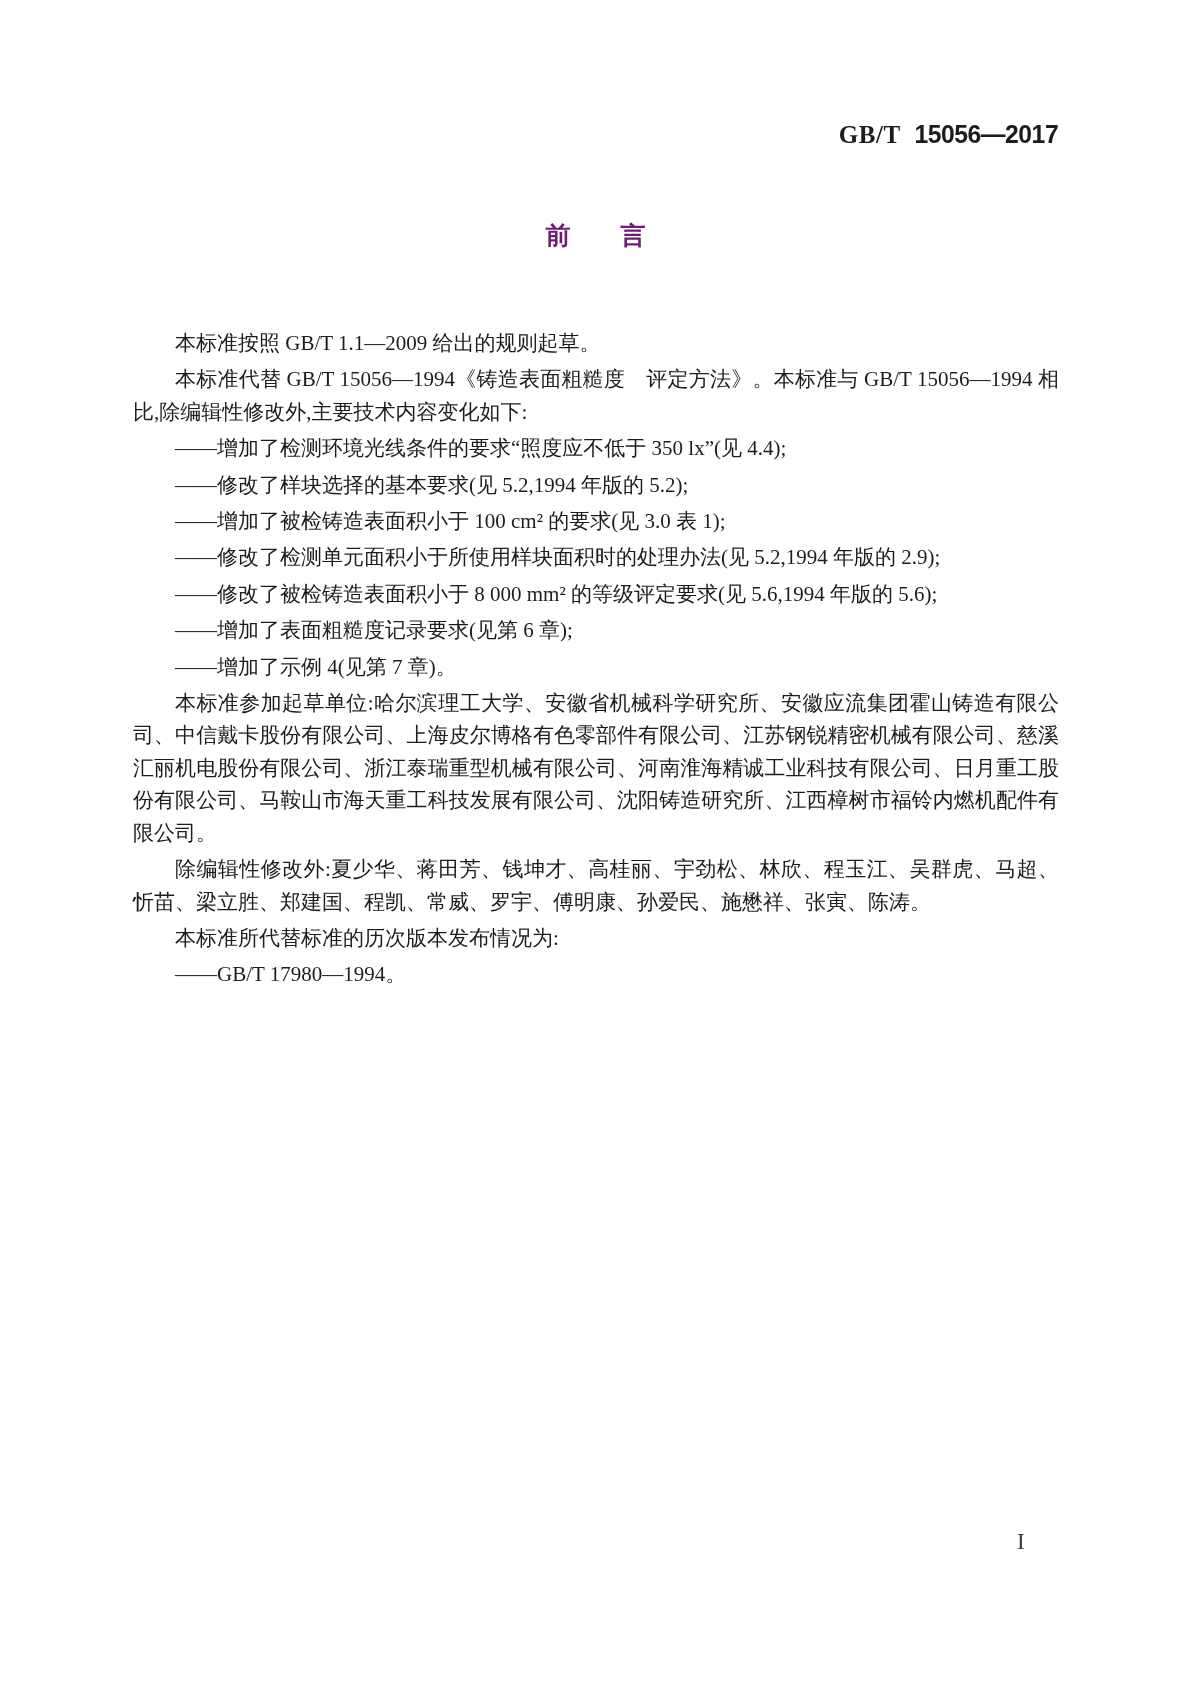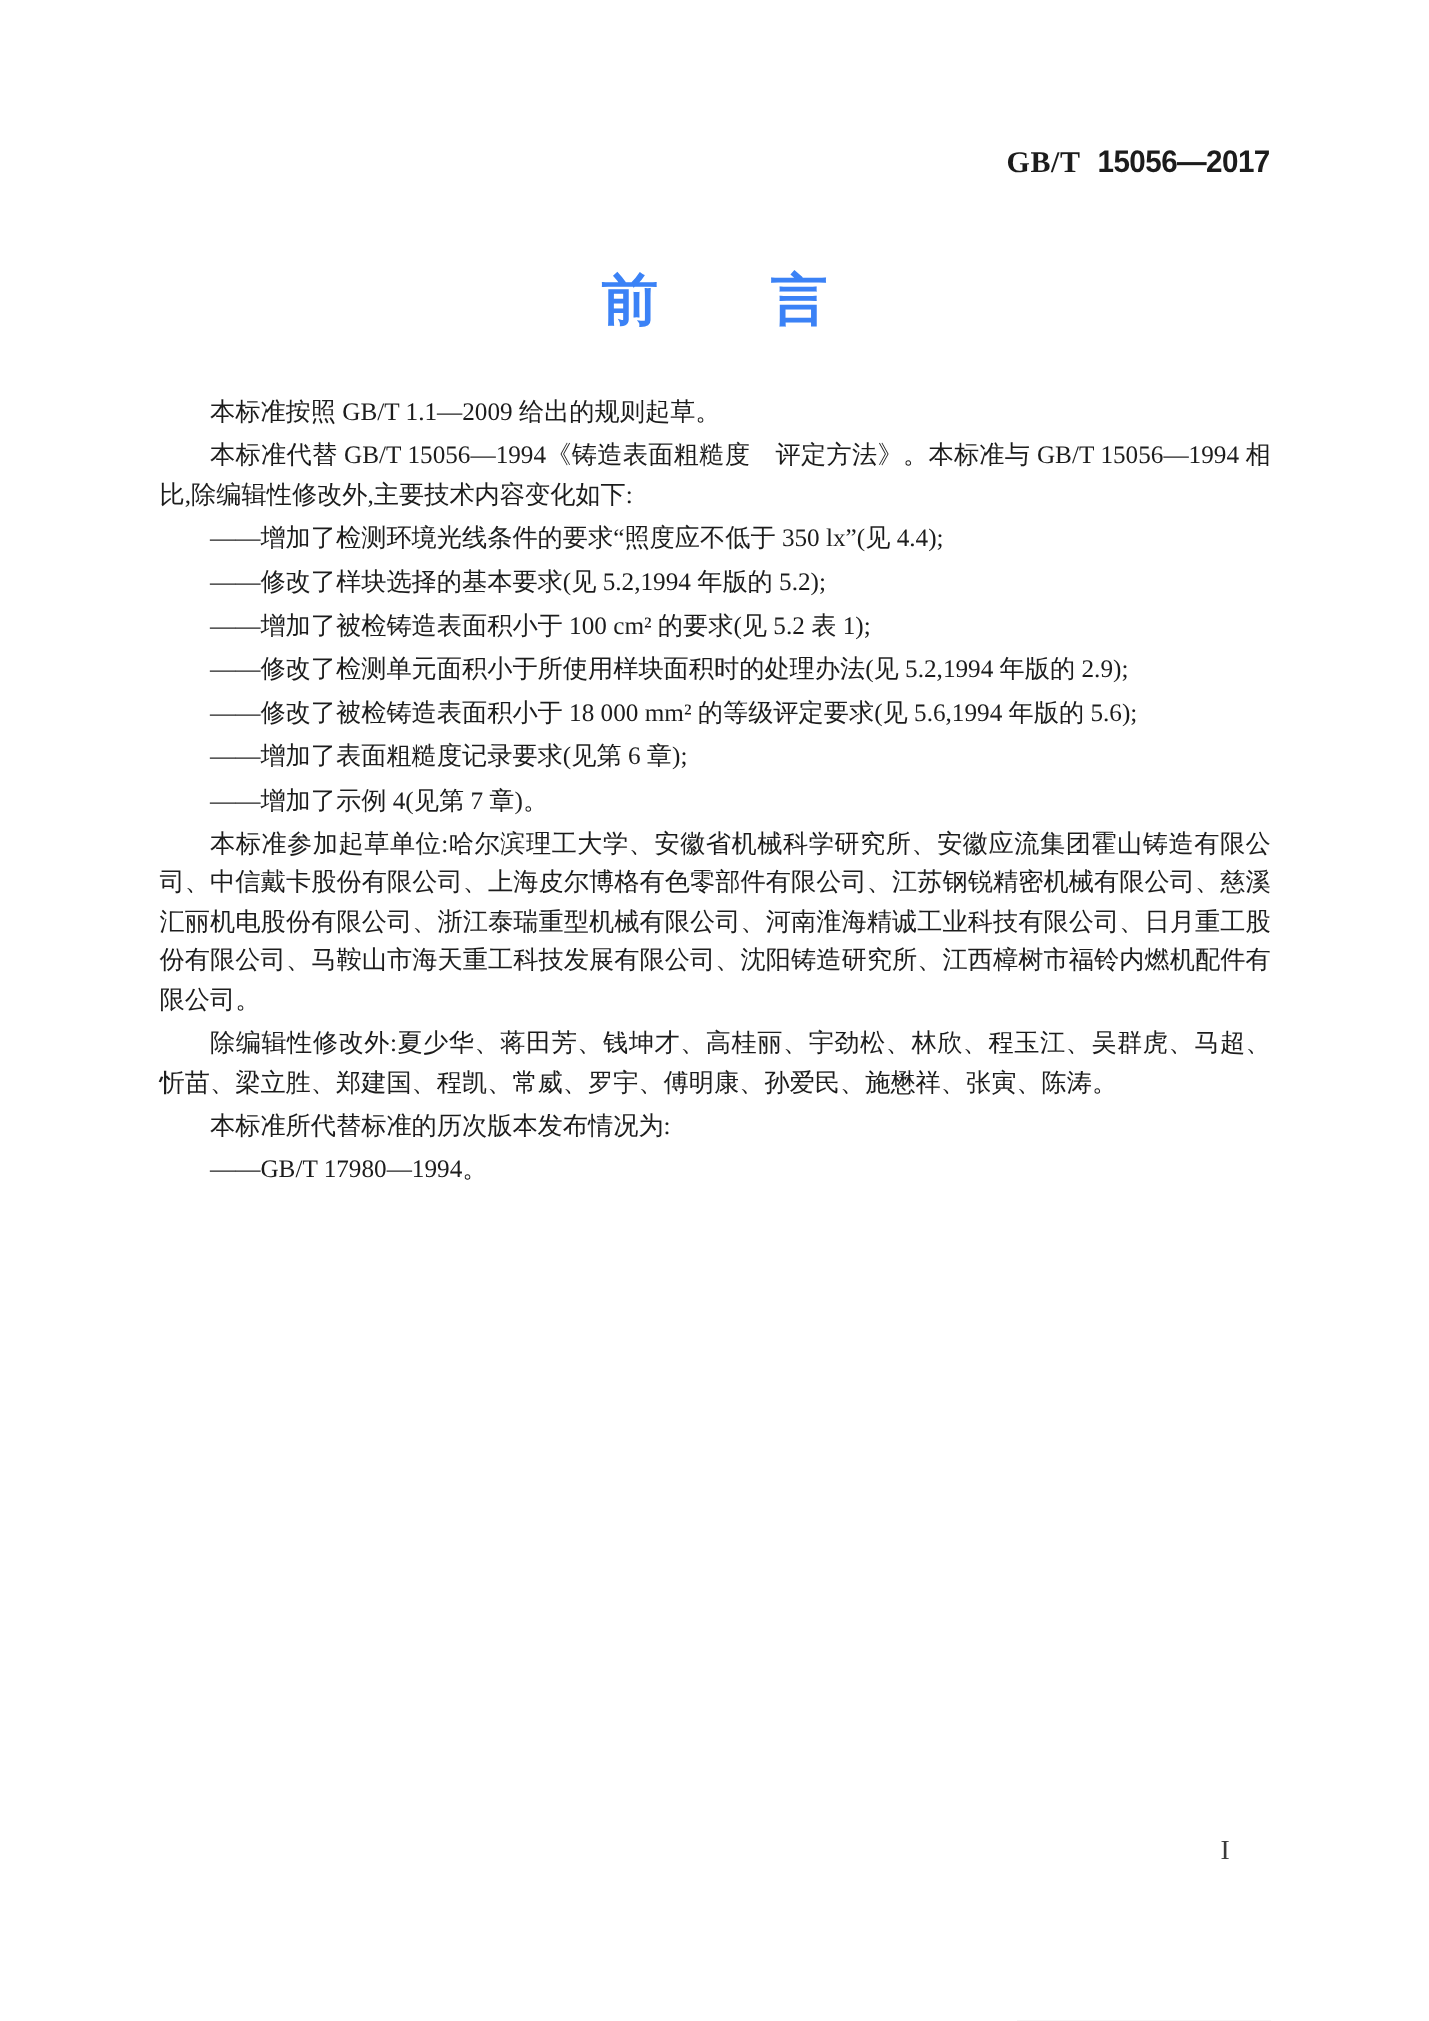"前 言" .doc-title { color: #3b82f6 -> #701a75; font-size: 47px -> 25px }
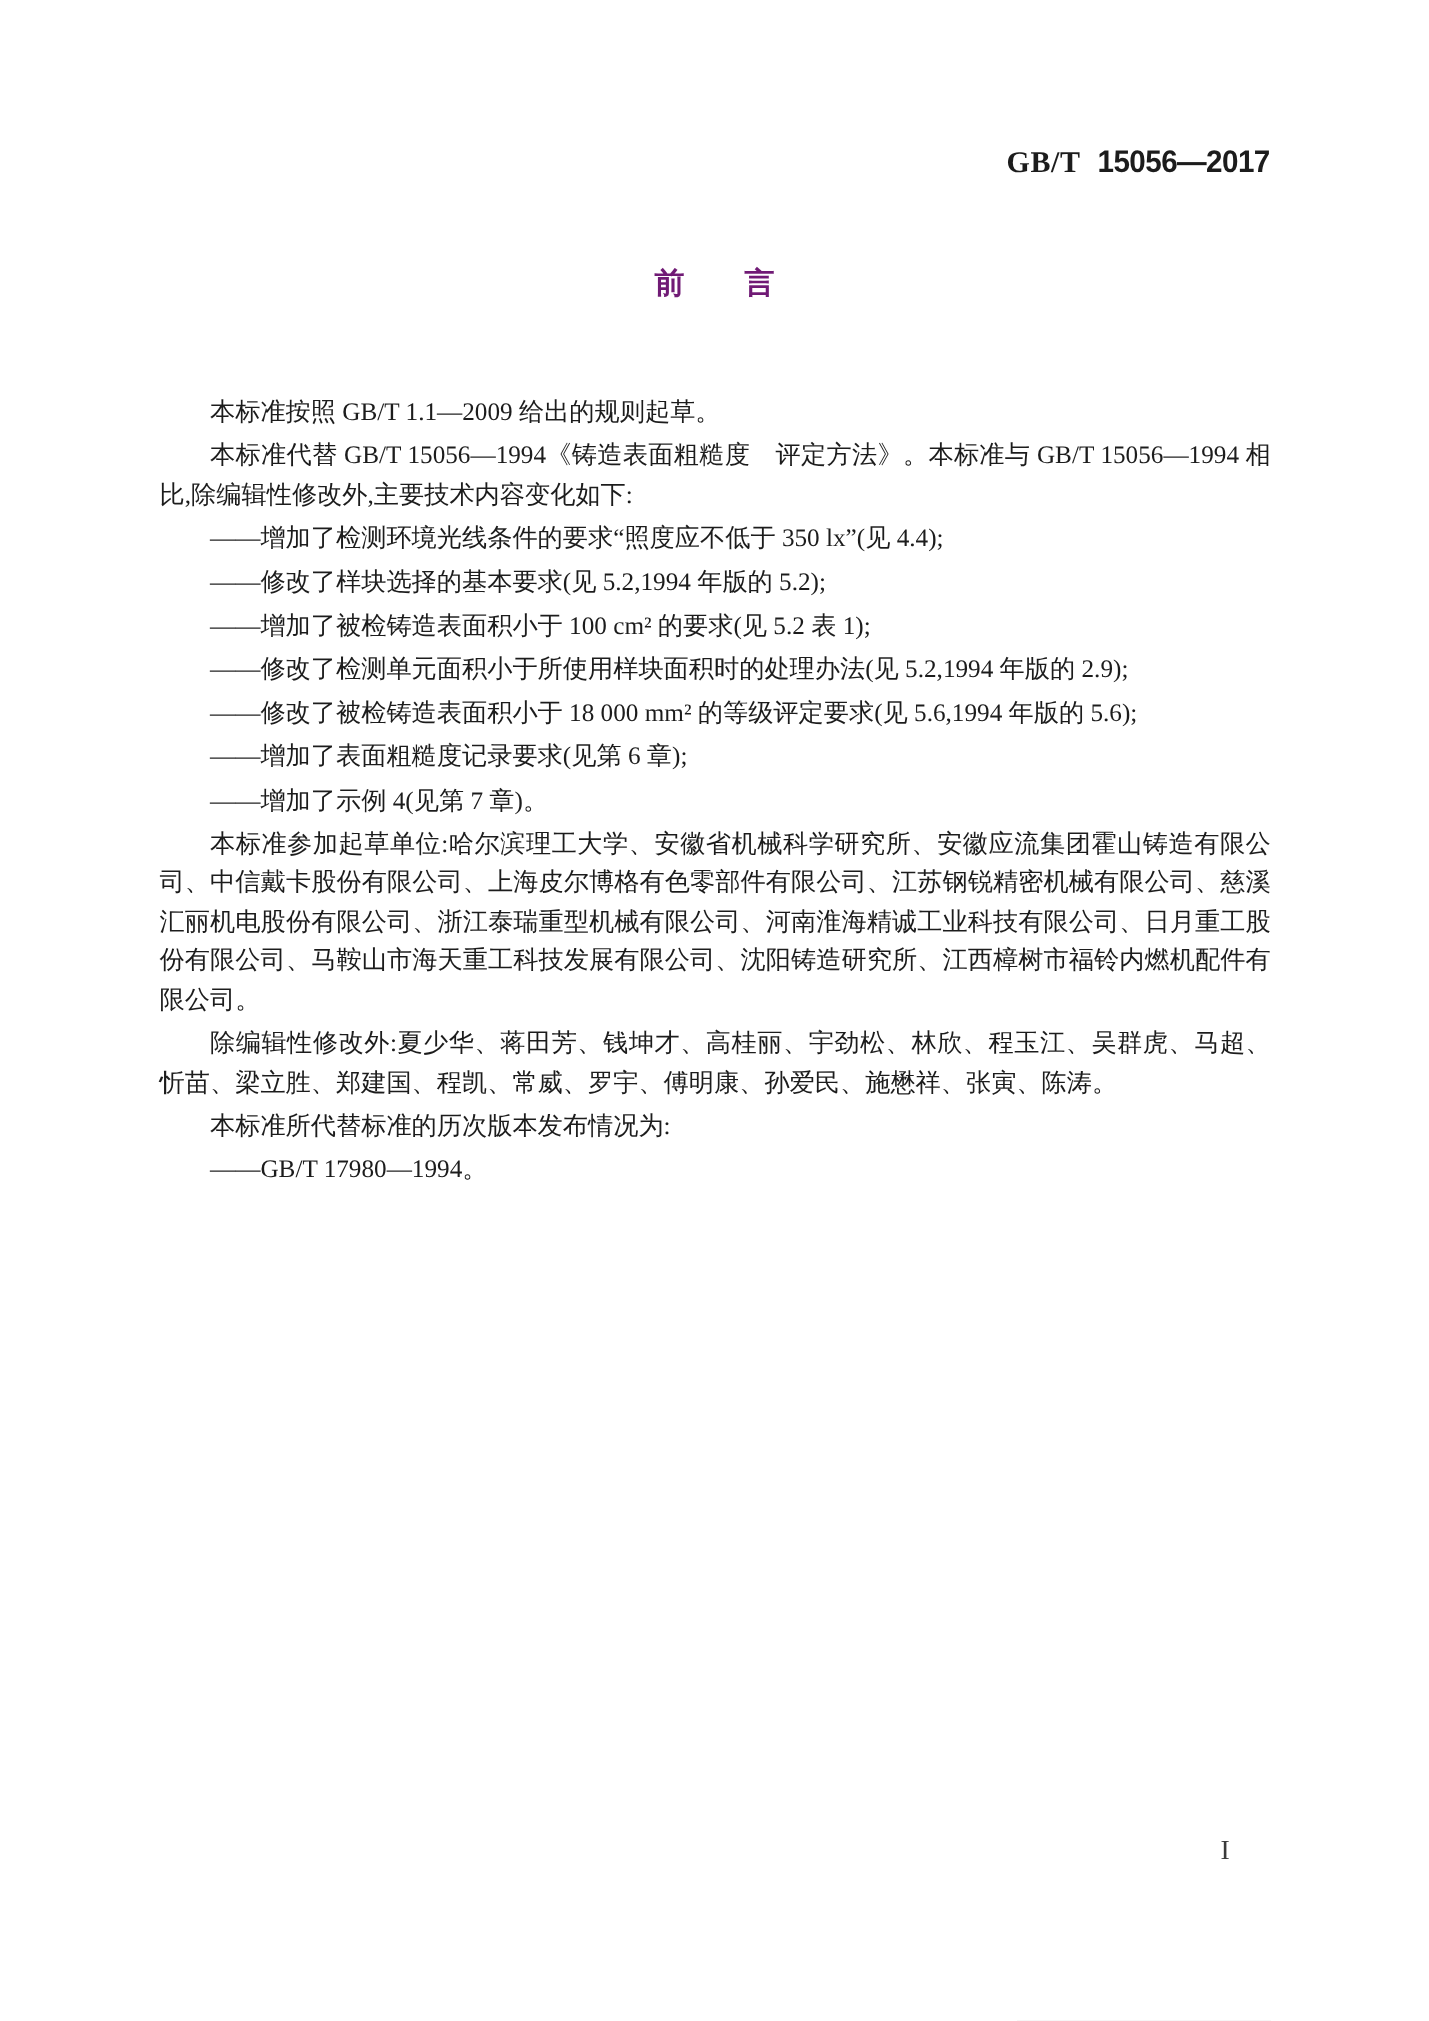"——增加了被检铸造表面积小于 100 cm² 的要求(见 5.2" p { text: 5.2 -> 3.0 }
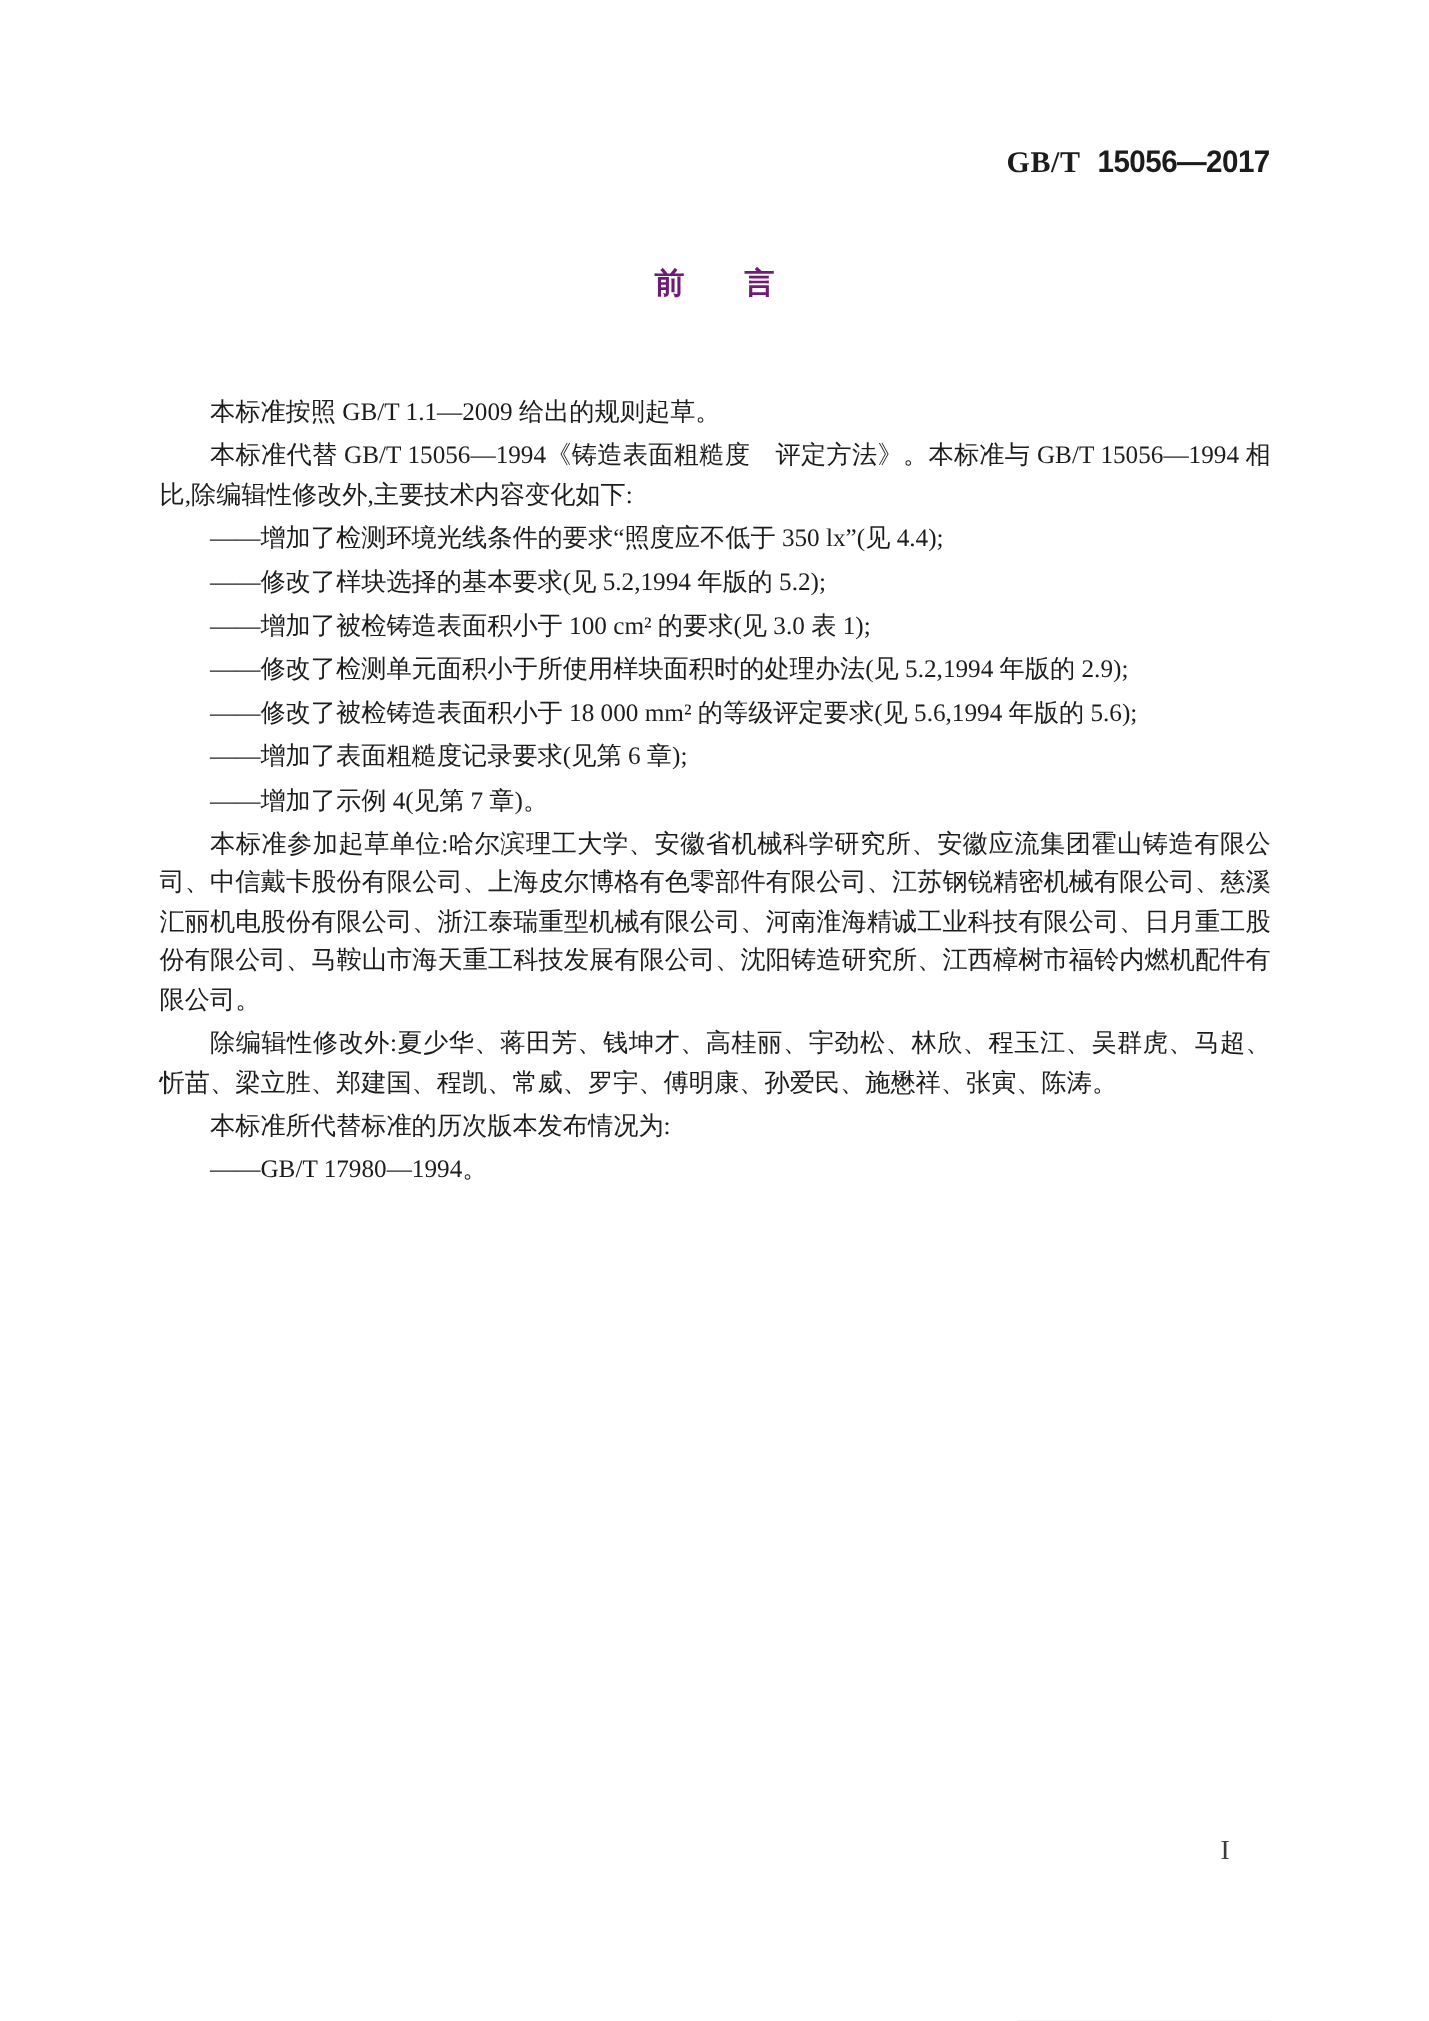"——修改了被检铸造表面积小于 18 000 mm² 的等级评定要求(见" p { text: 18 000 -> 8 000 }
